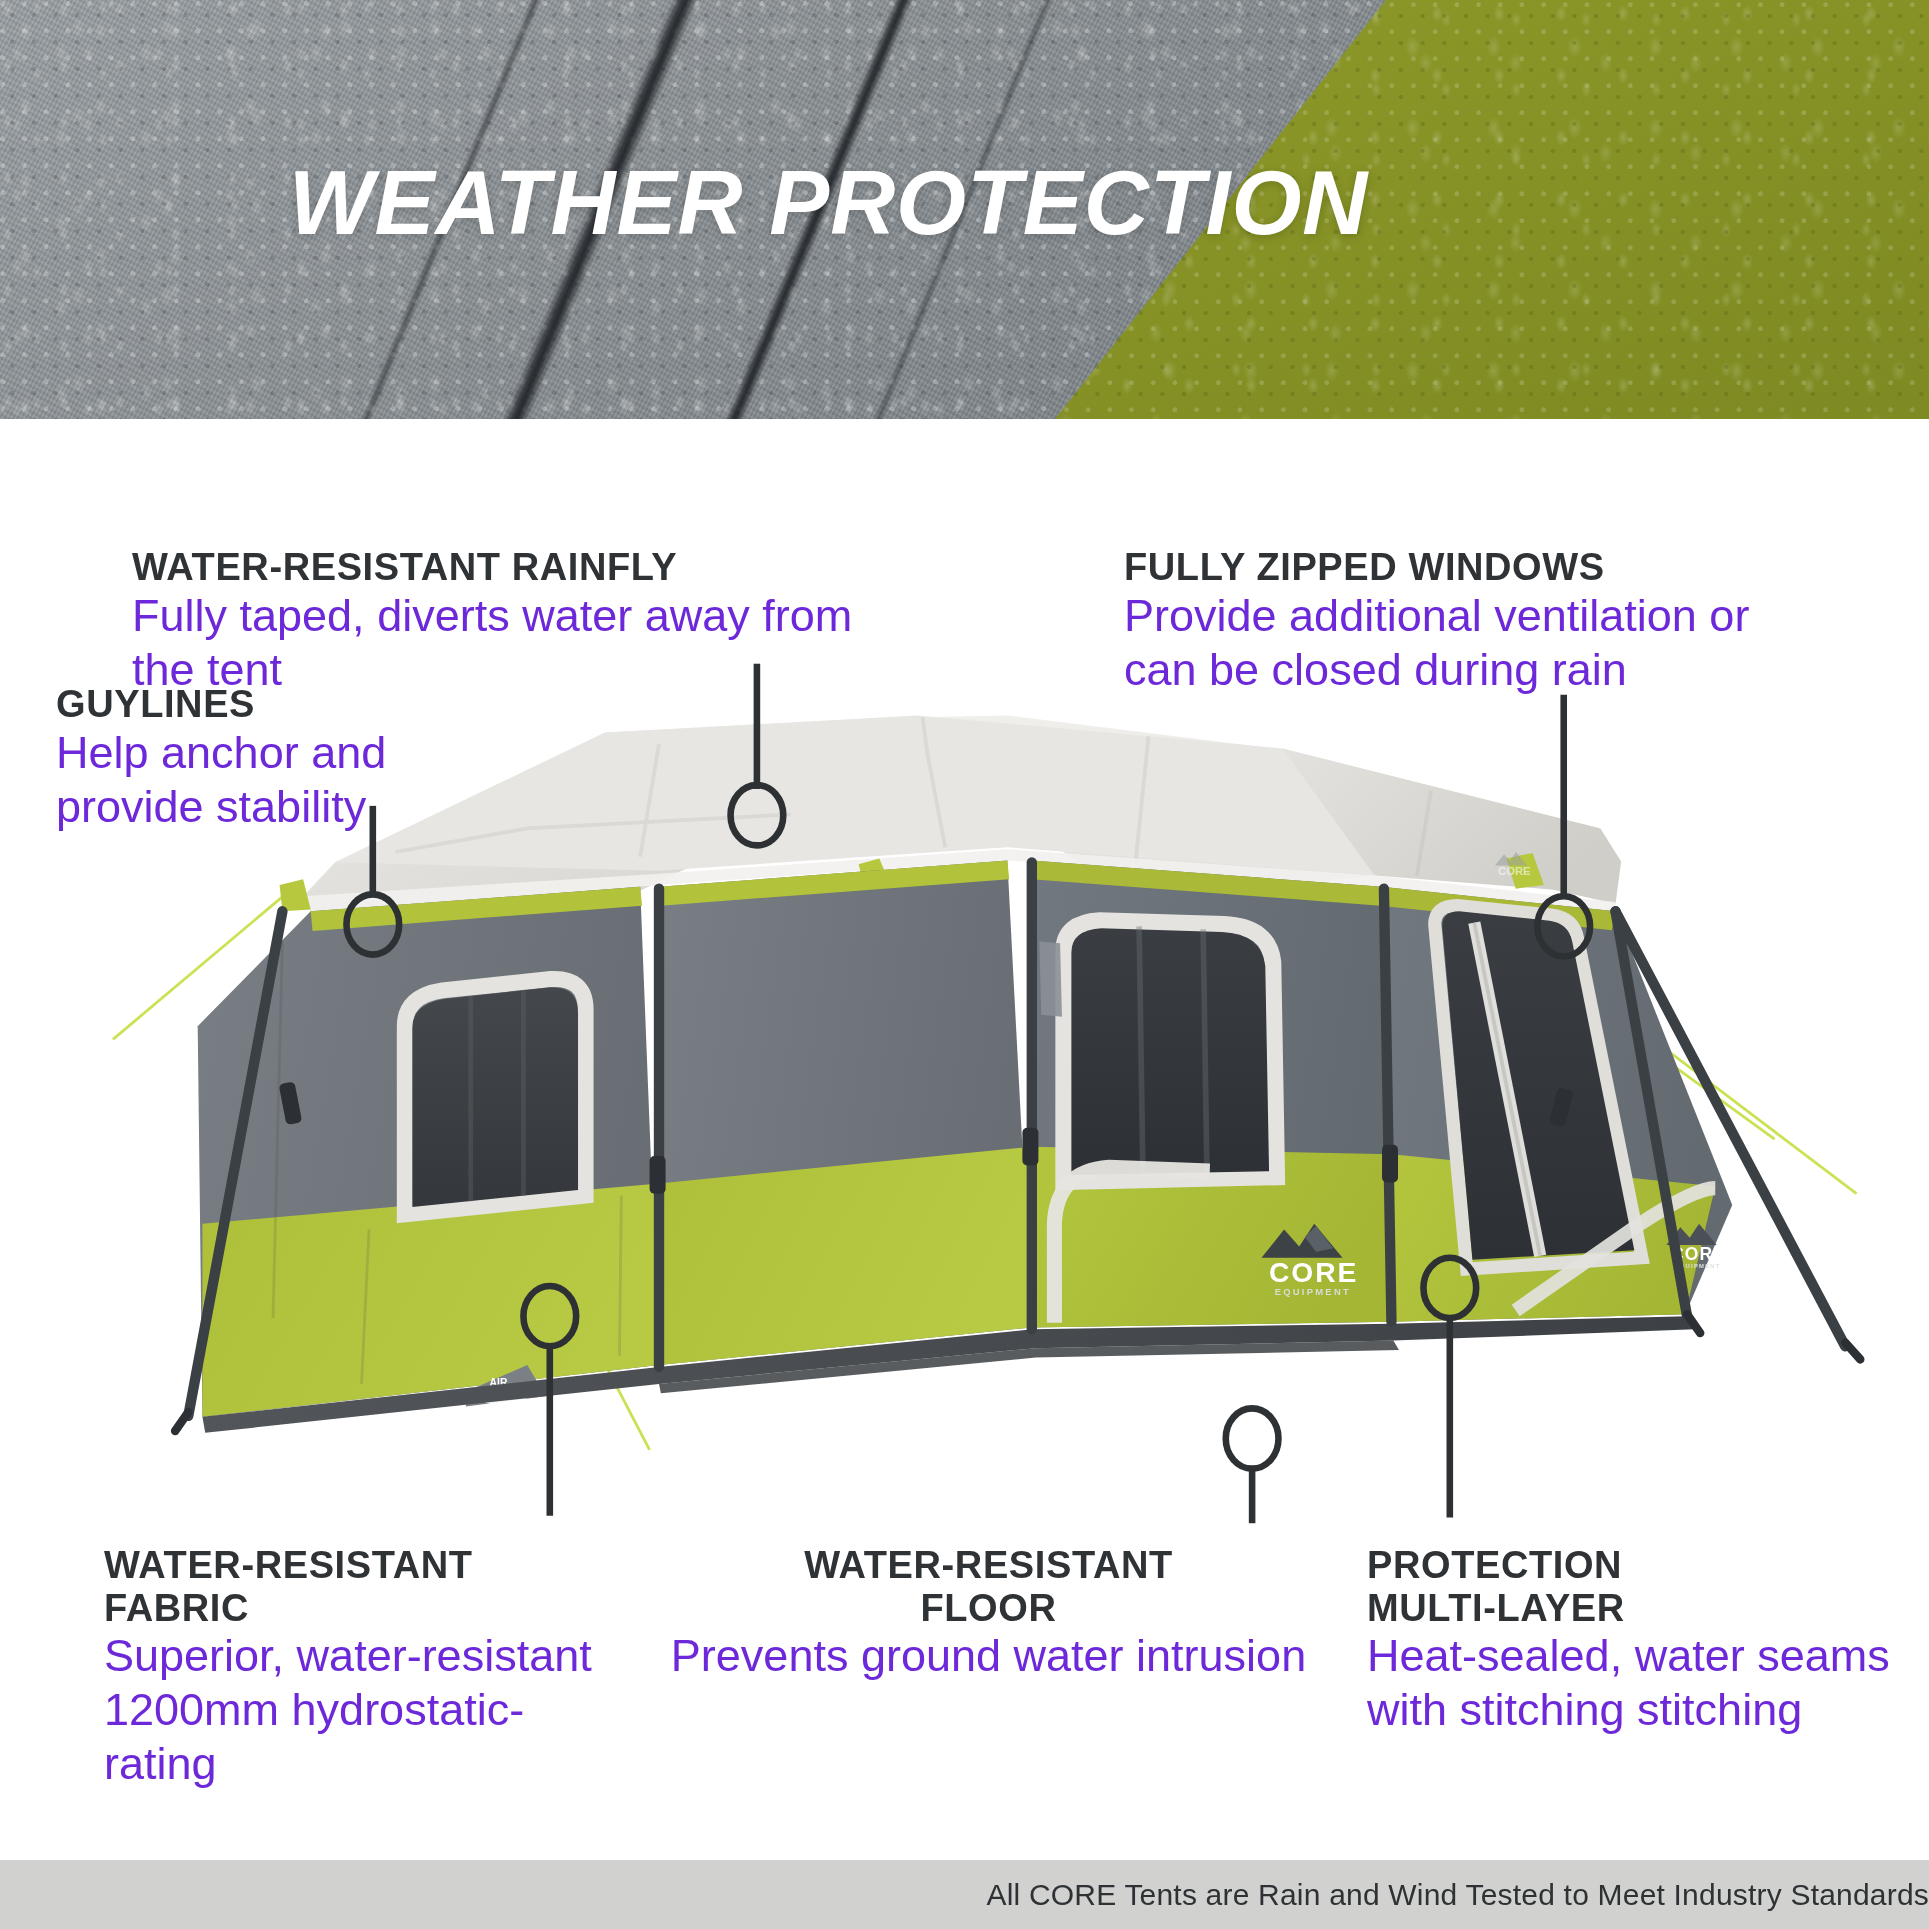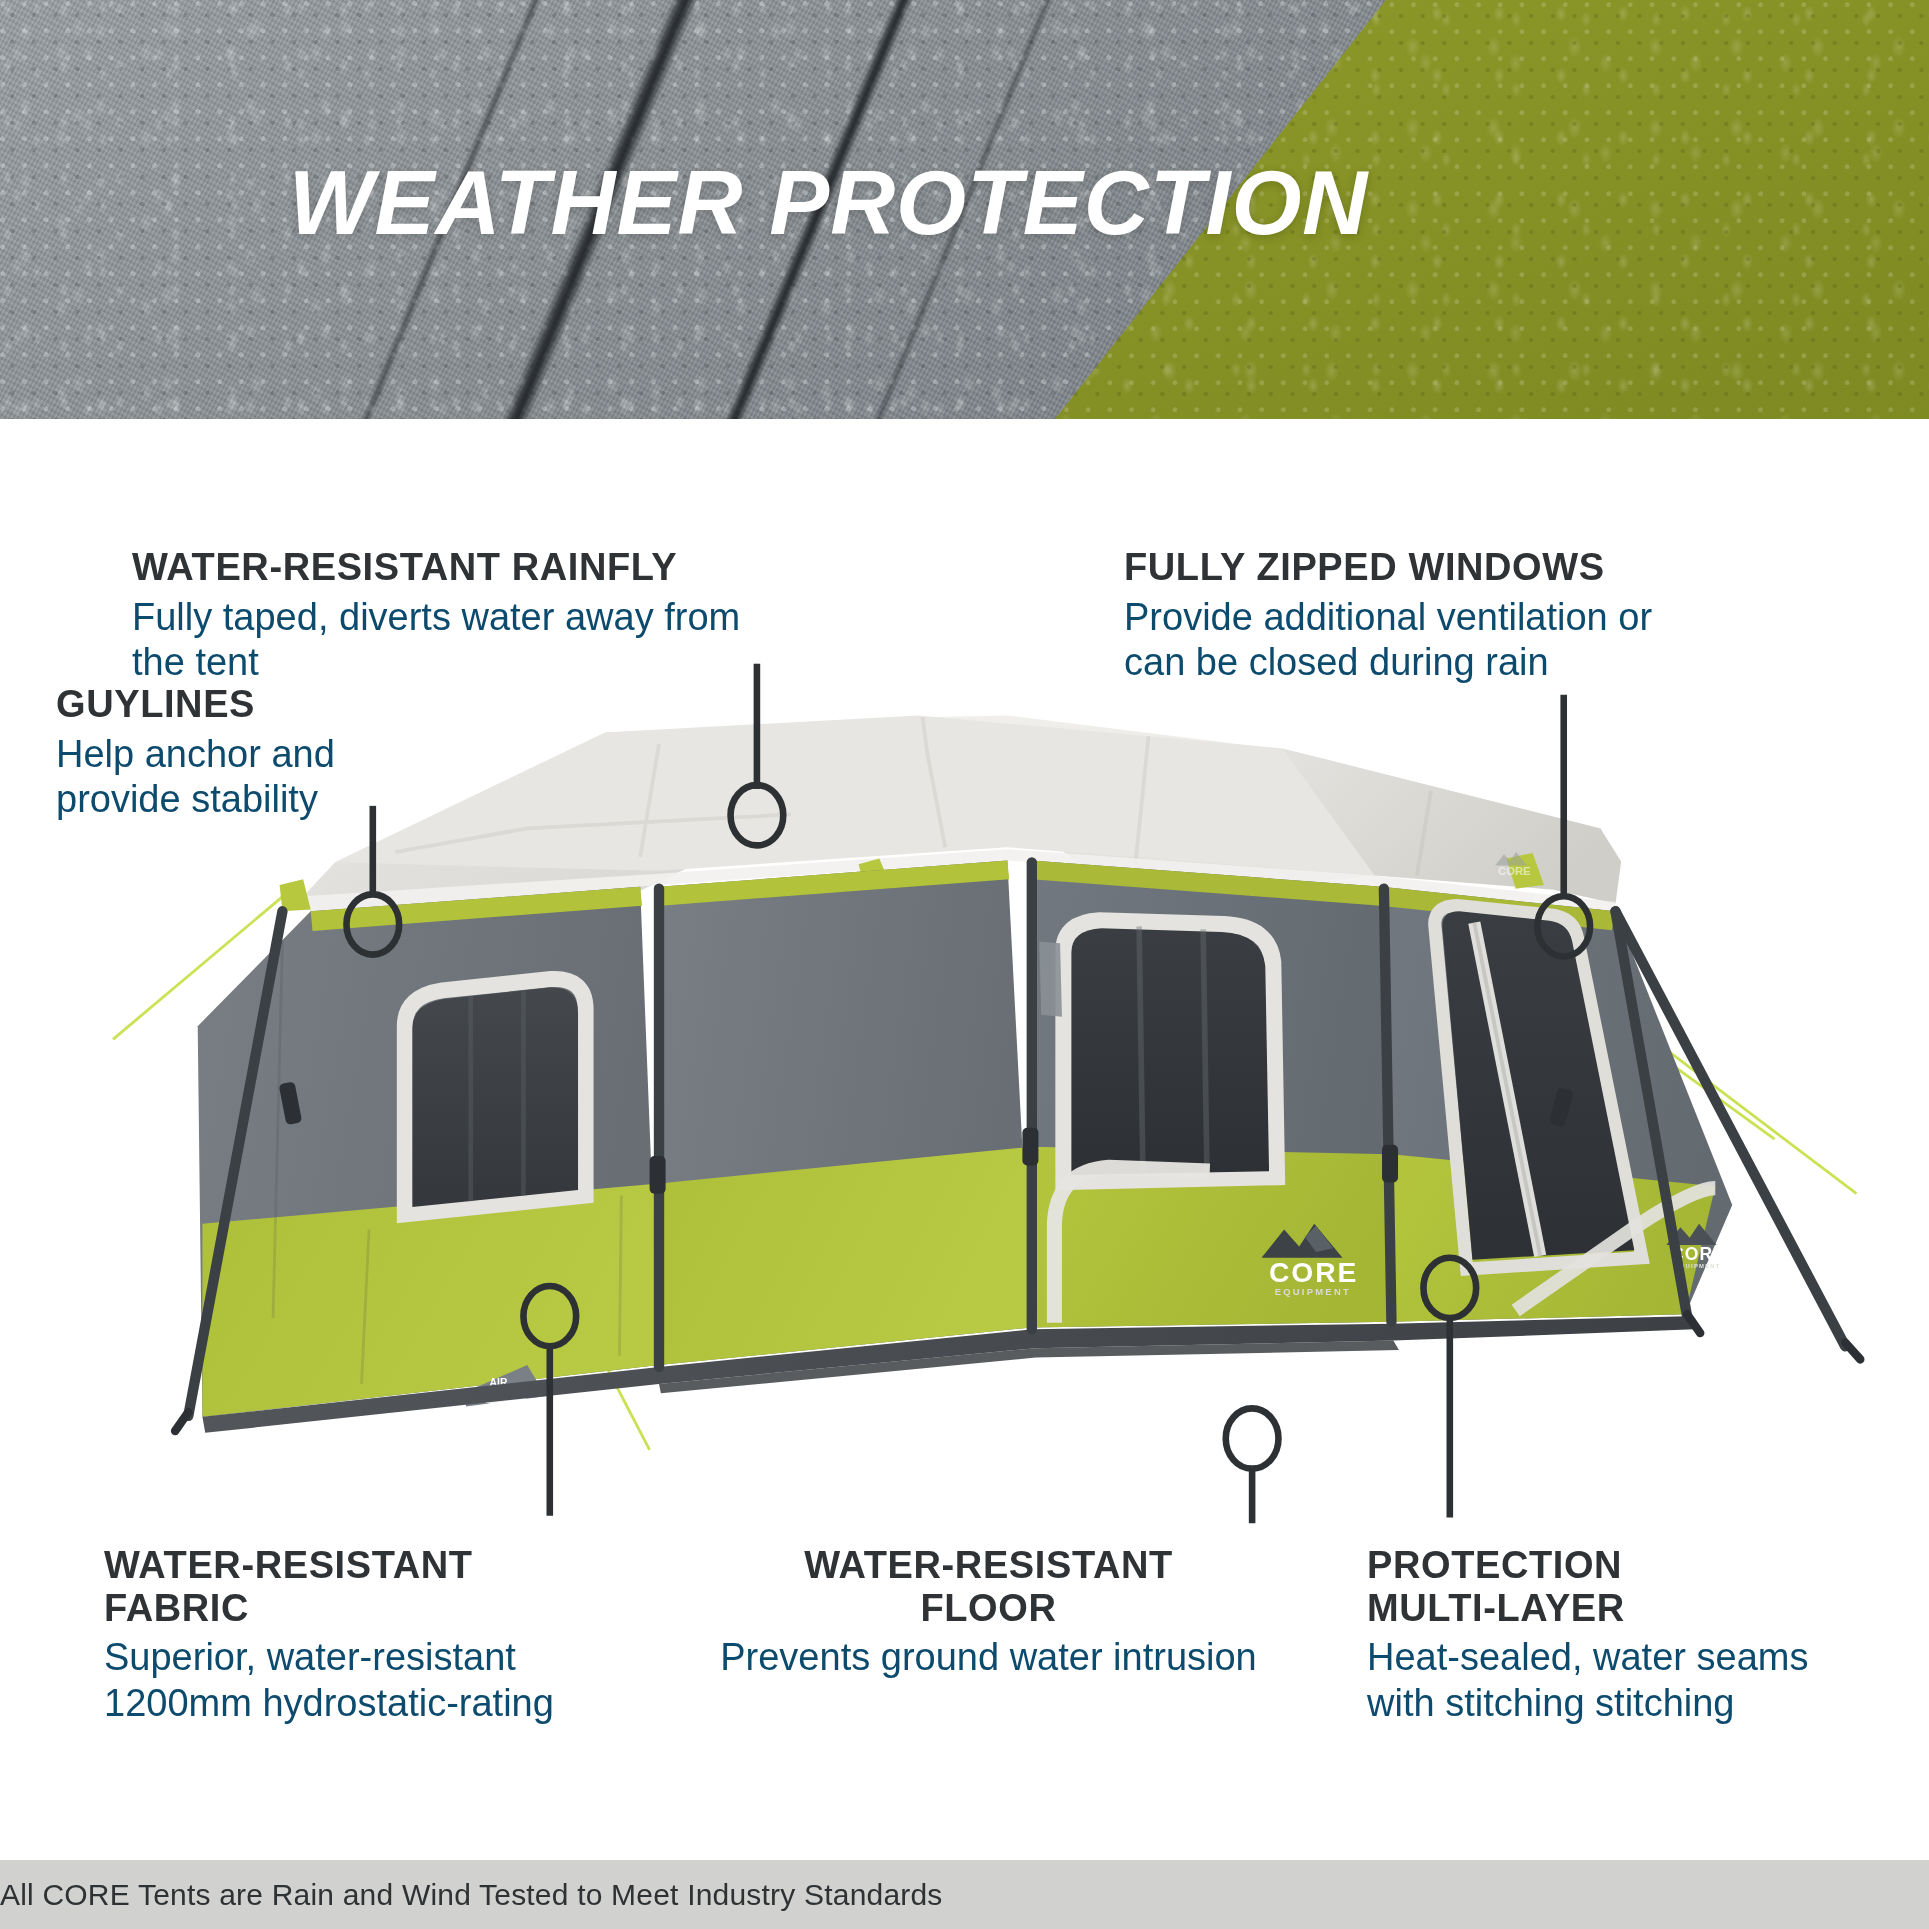"Fully taped, diverts water away" .callout .c-body { color: #0c4a6e -> #6d28d9; font-size: 38px -> 45px; margin-top: 6px -> 0 }
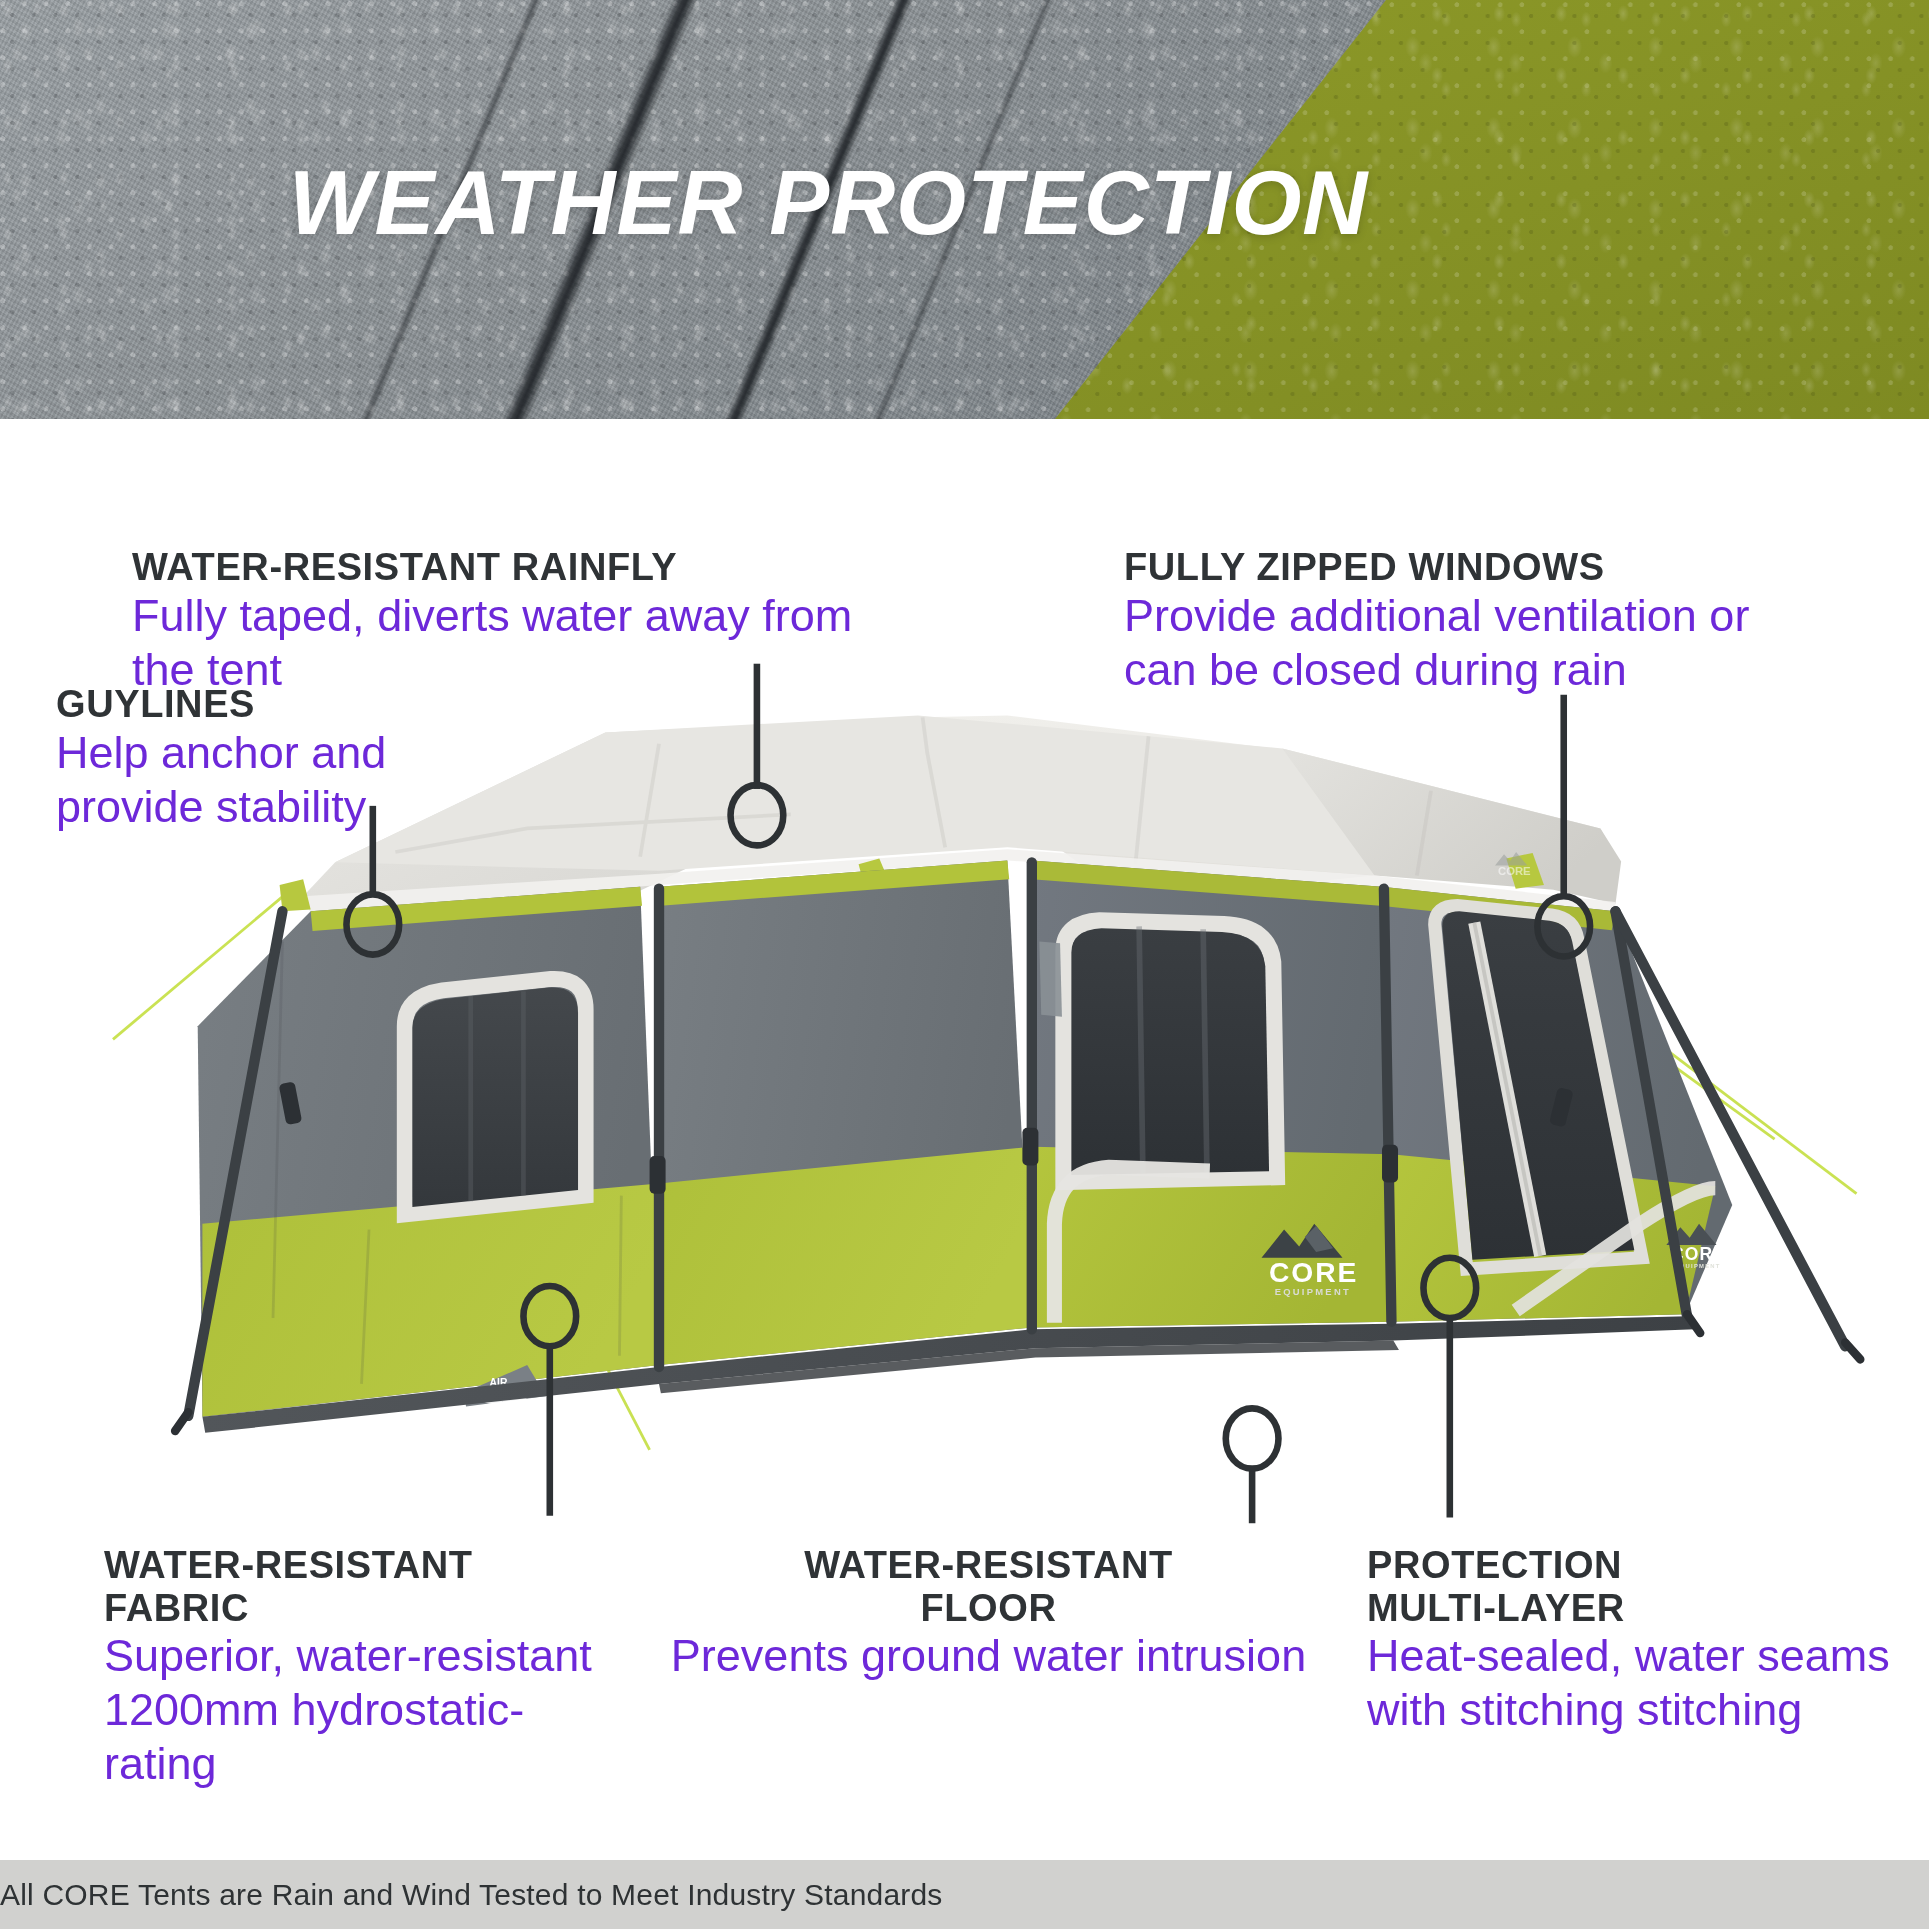"All CORE Tents are Rain" #footer-bar { justify-content: flex-start -> flex-end }
